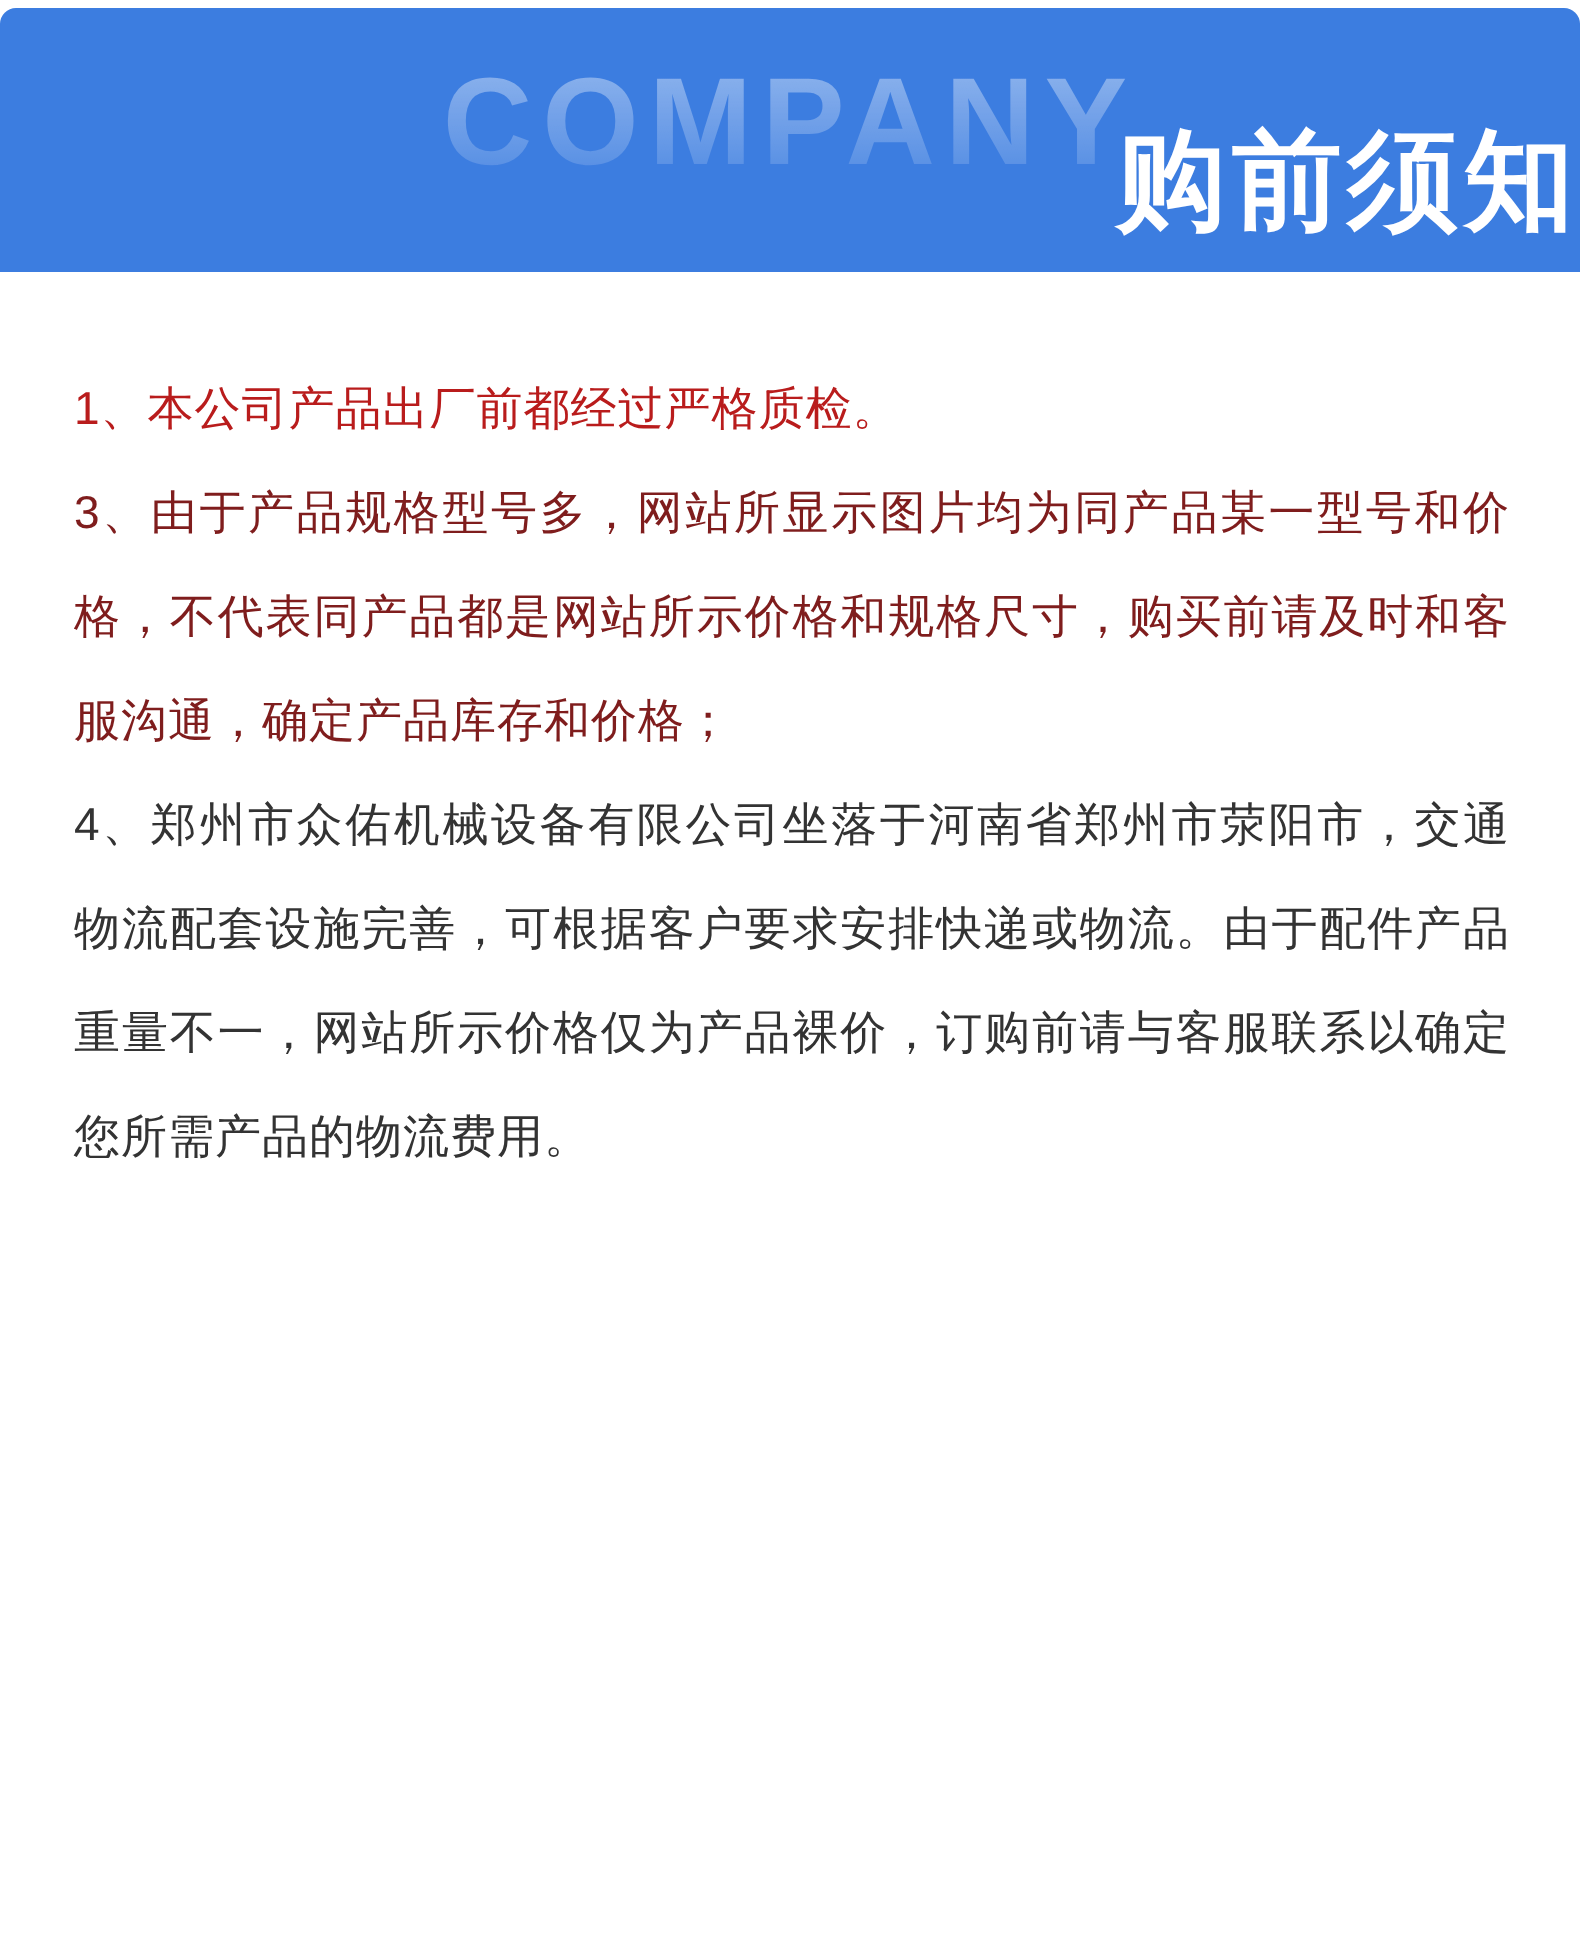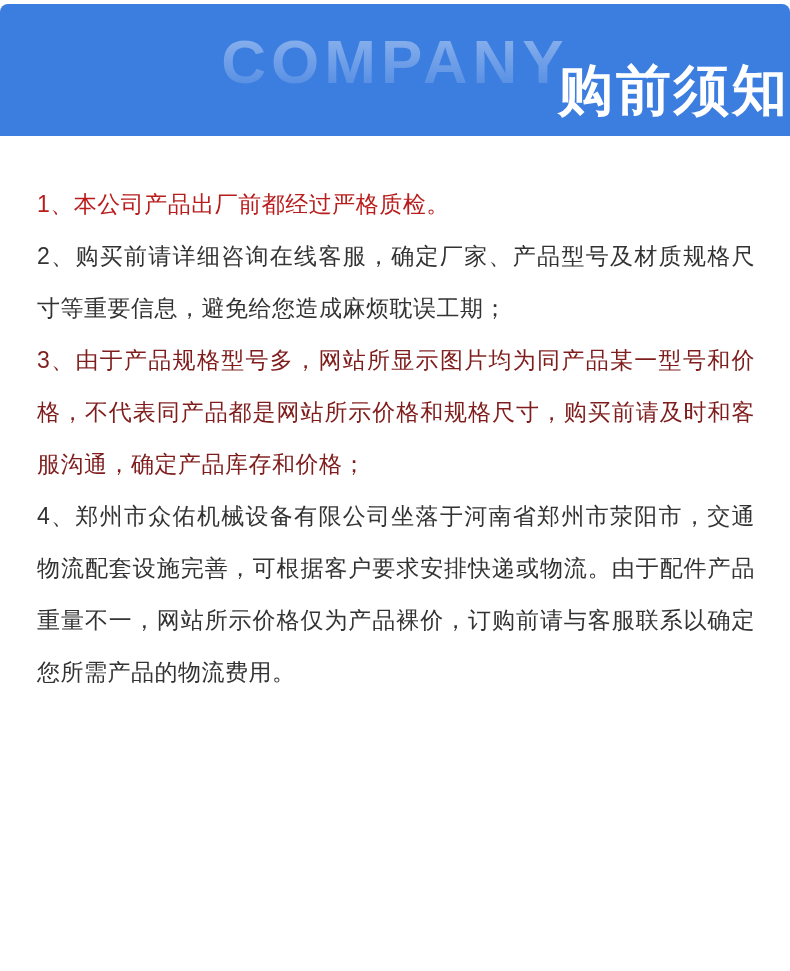"2、购买前请详细咨询在线客服，确定厂家、产品型号及材质规格尺寸等重要信息，避免给" p { html: <p>2、购买前请详细咨询在线客服，确定厂家、产品型号及材质规格尺寸等重要信息，避免给您造成麻烦耽误工期；</p> -> none }
